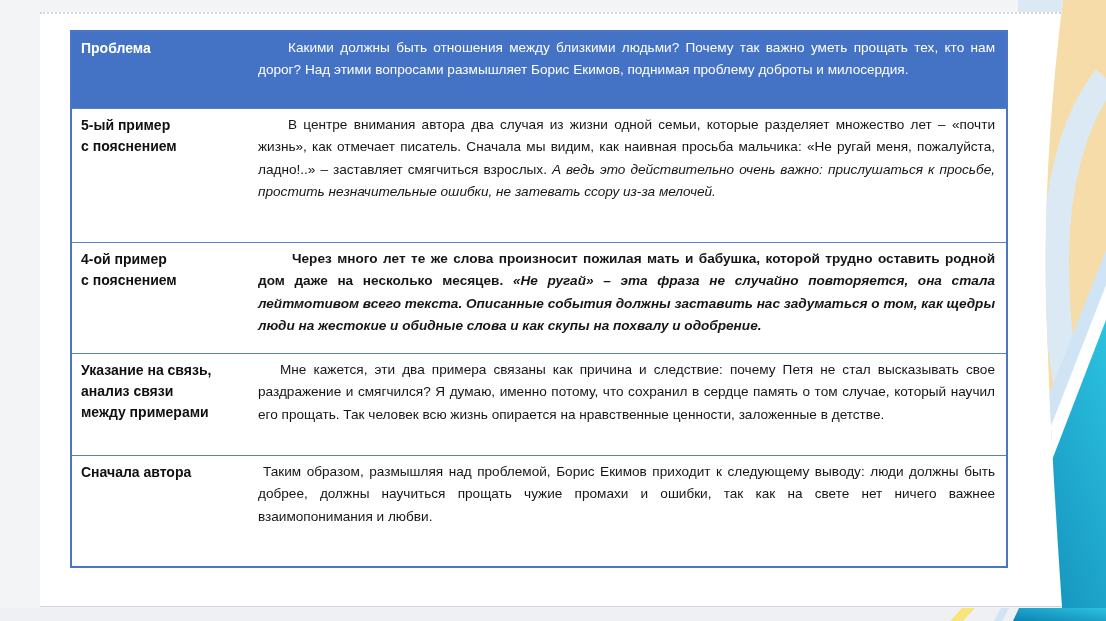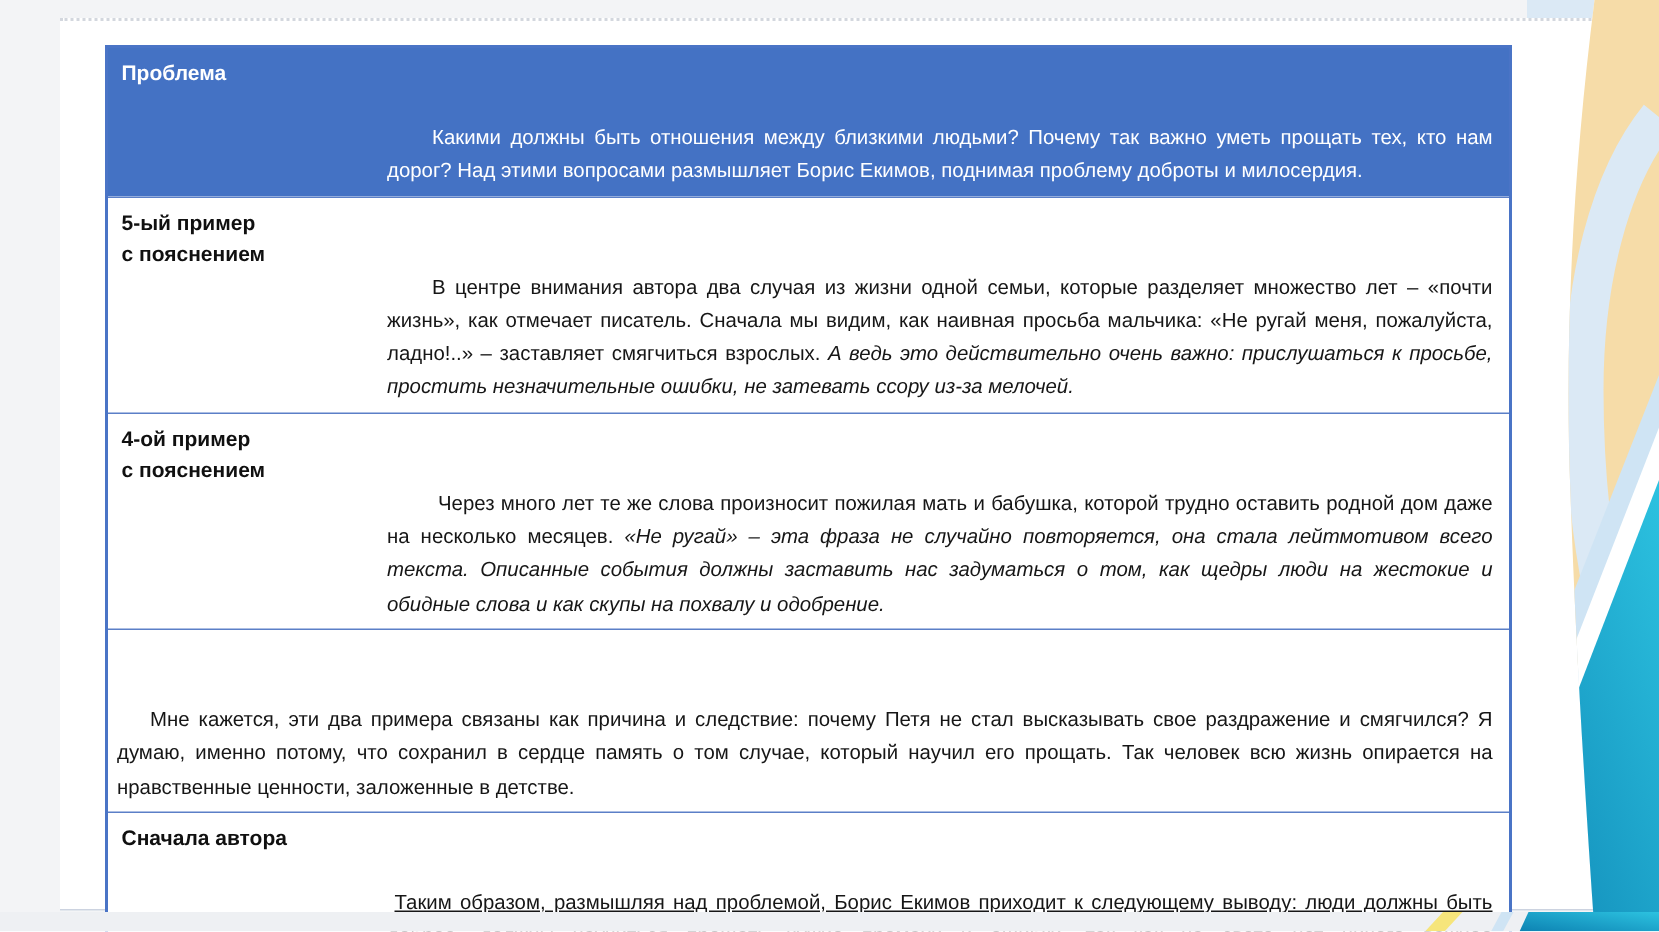"Какими должны быть отношения между" .cell.content { margin-top: 44px -> none }
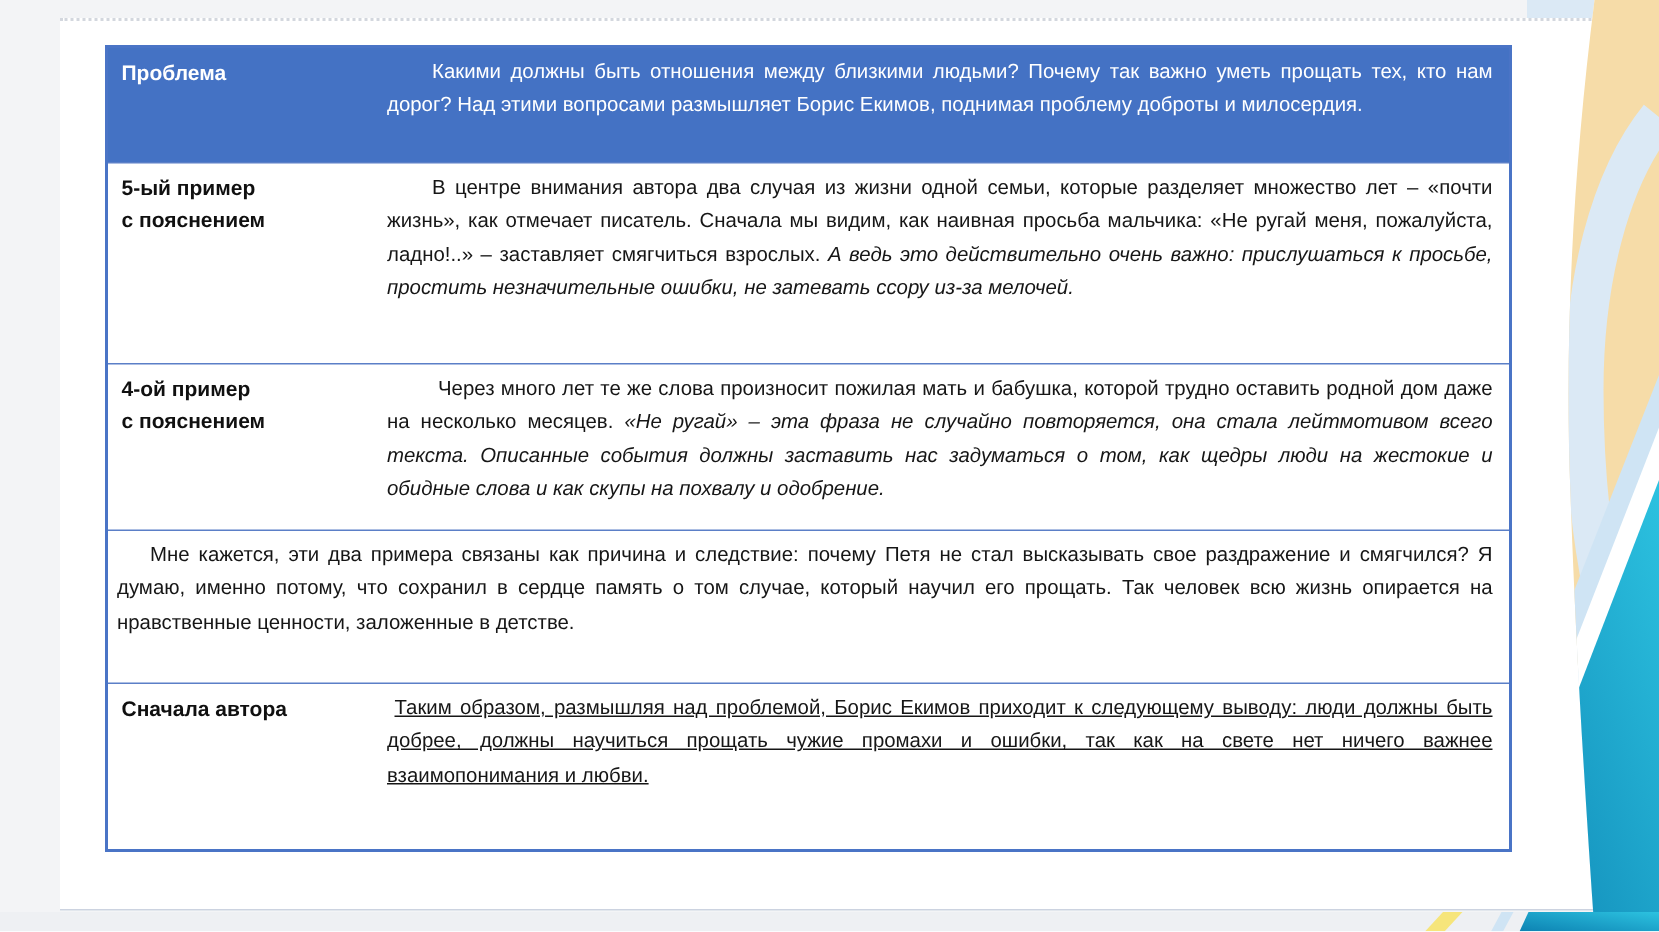"Через много лет те же" .r2 .cell.content { font-weight: none -> bold }
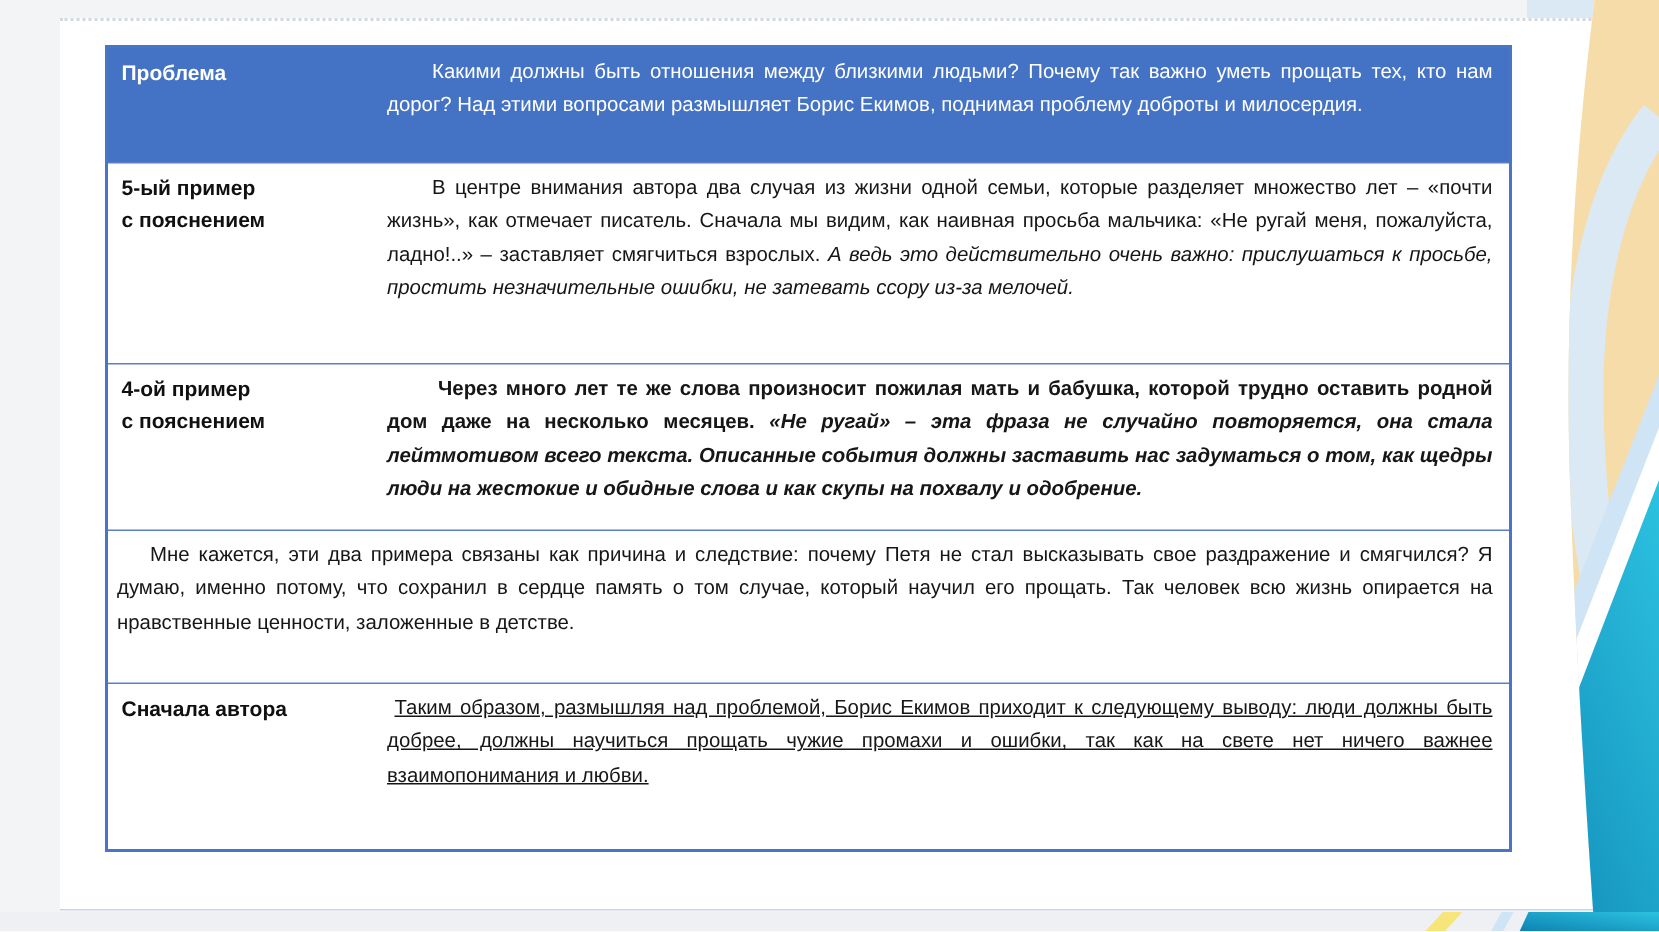"Указание на связь," div.cell { html: none -> <div>Указание на связь, анализ связи между примерами</div> }
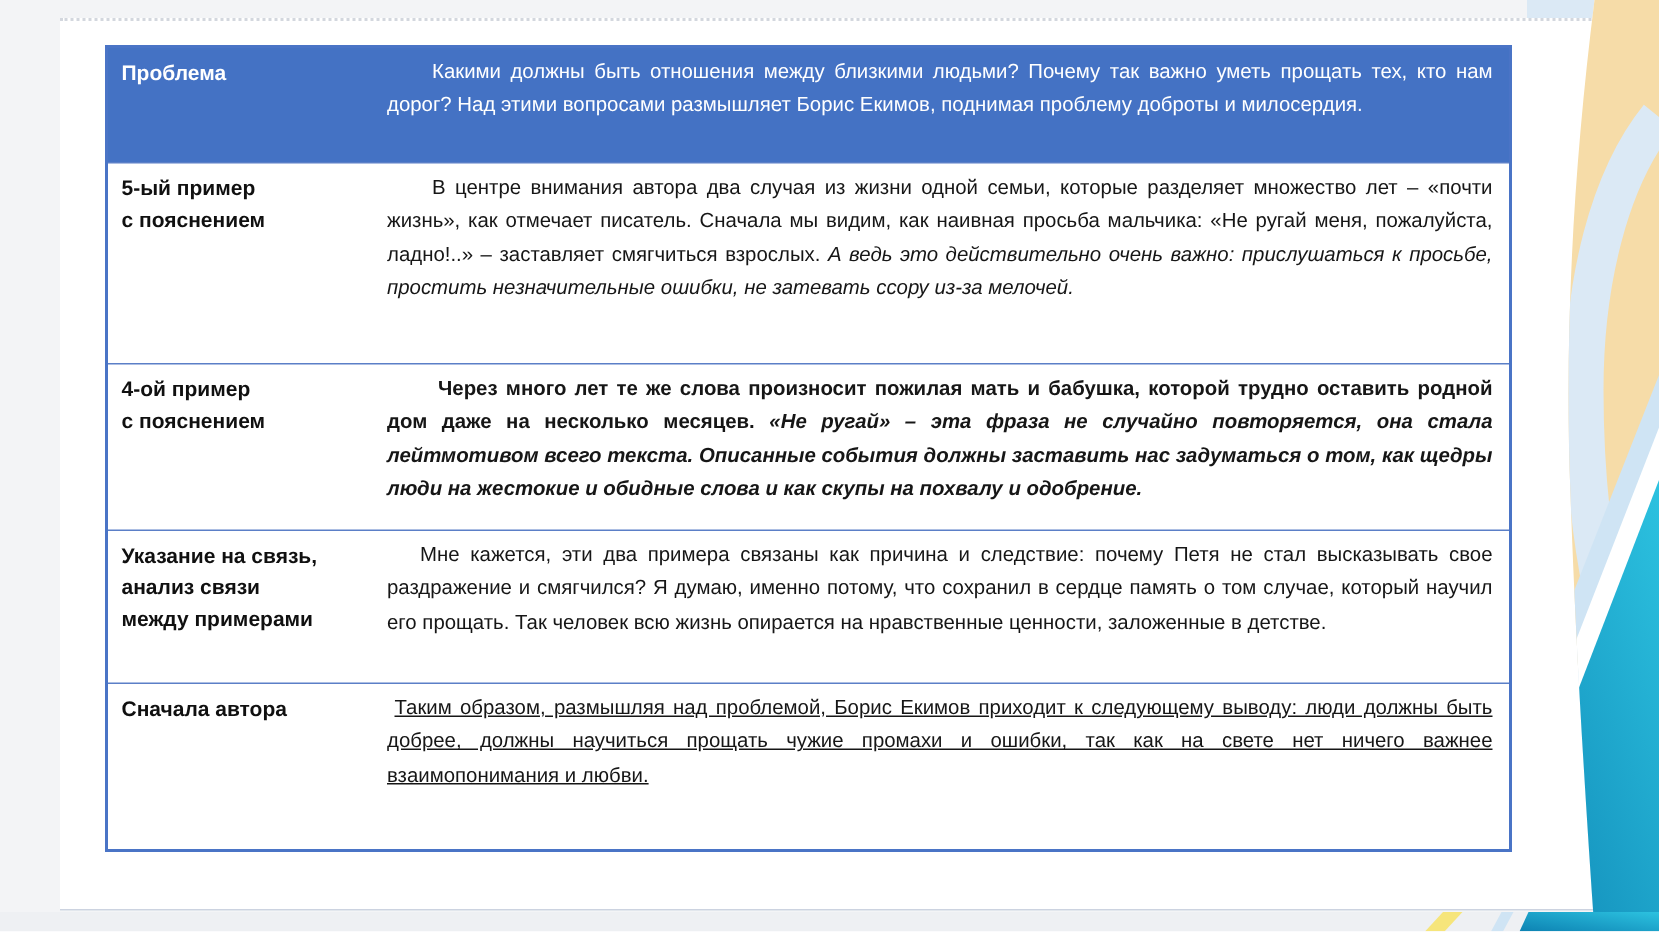"Таким образом, размышляя над проблемой," .r4 .cell.content { text-decoration: underline -> none }
